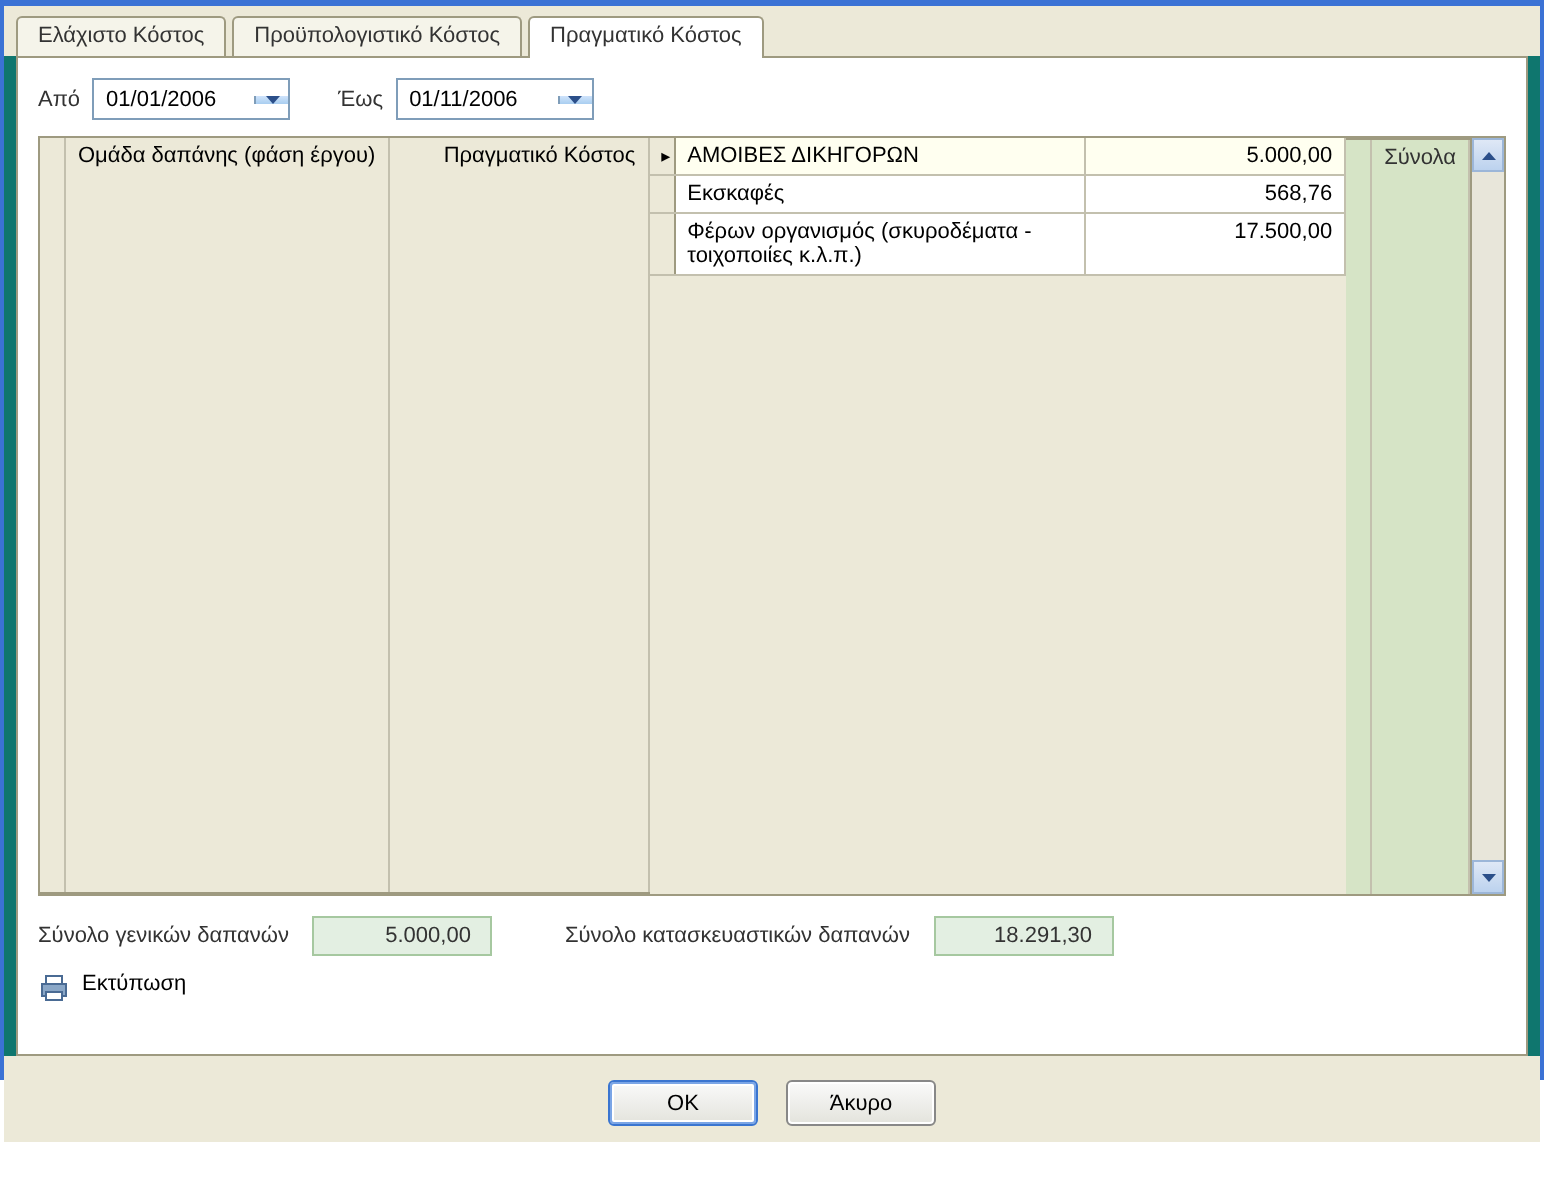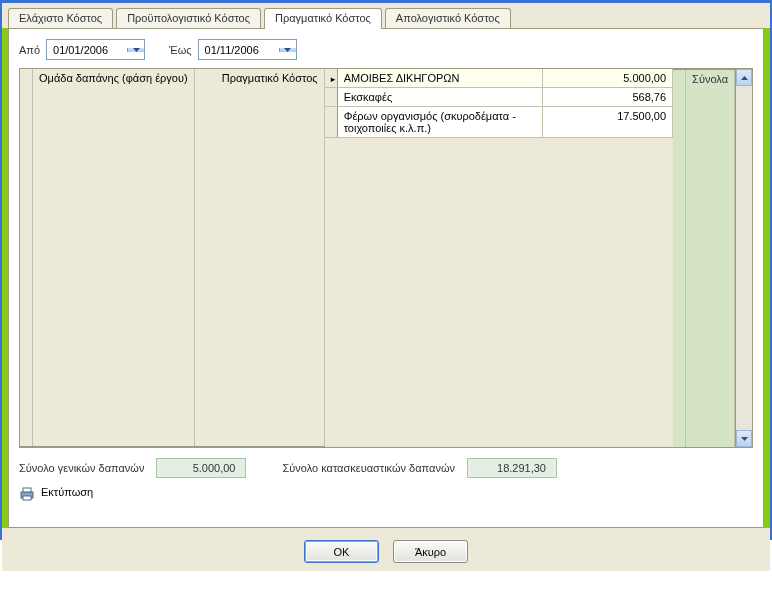"Ελάχιστο Κόστος" .window { background: #84cc16 -> #0f766e }
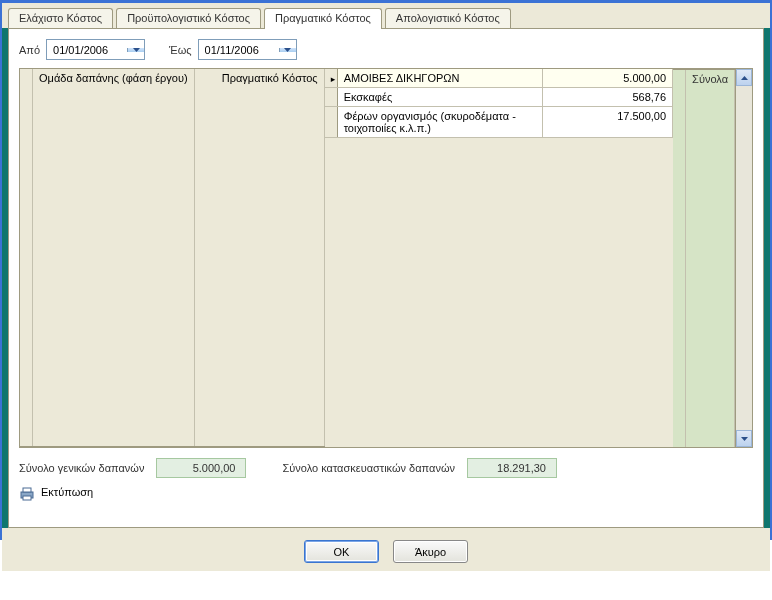"Απολογιστικό Κόστος" div.tab { html: <div>Απολογιστικό Κόστος</div> -> none }
